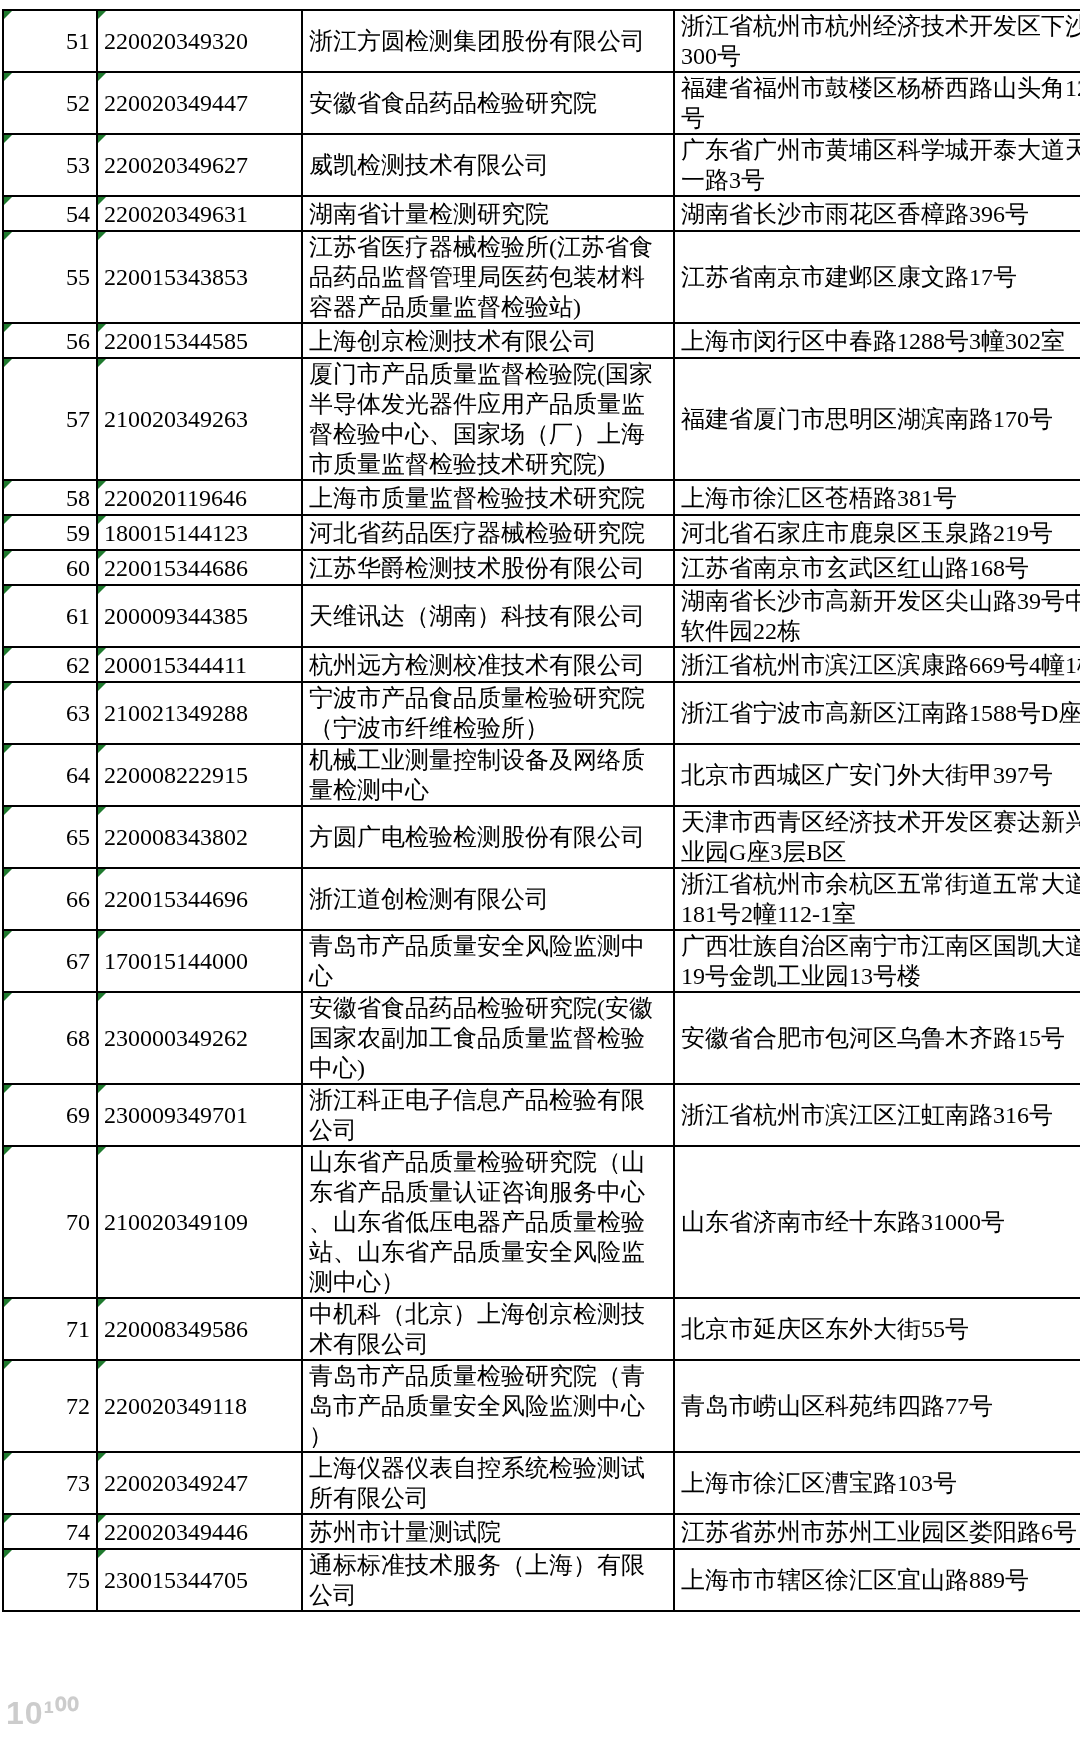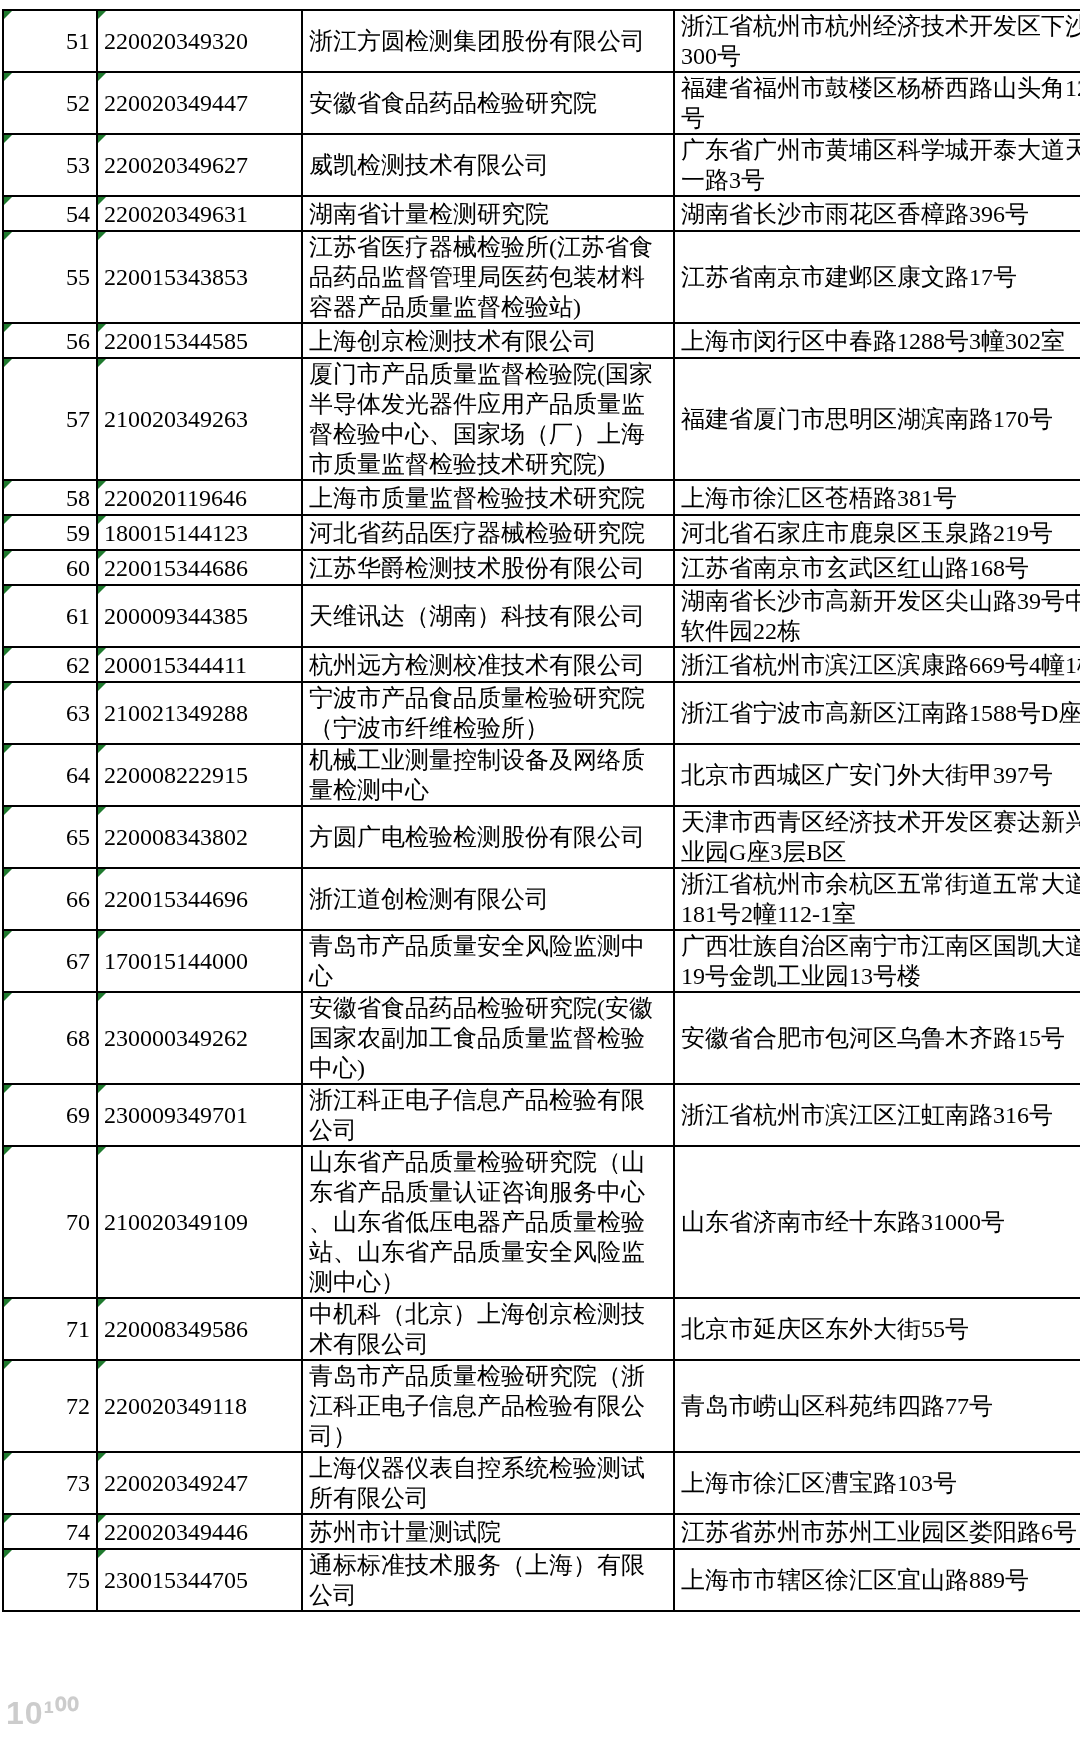"青岛市产品质量检验研究院（浙江科正电子信息产品检验有限公司）" td.name { text: 浙江科正电子信息产品检验有限公司 -> 青岛市产品质量安全风险监测中心 }
